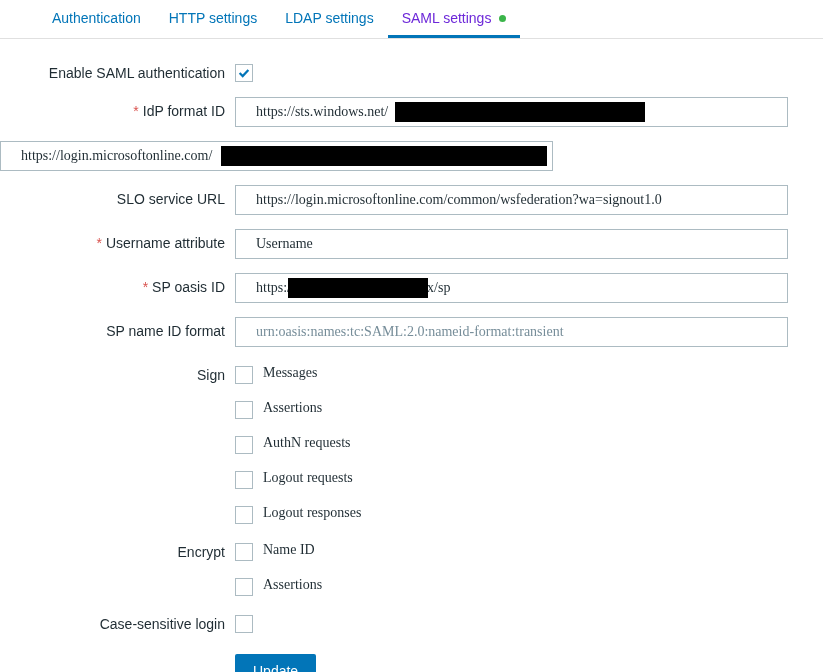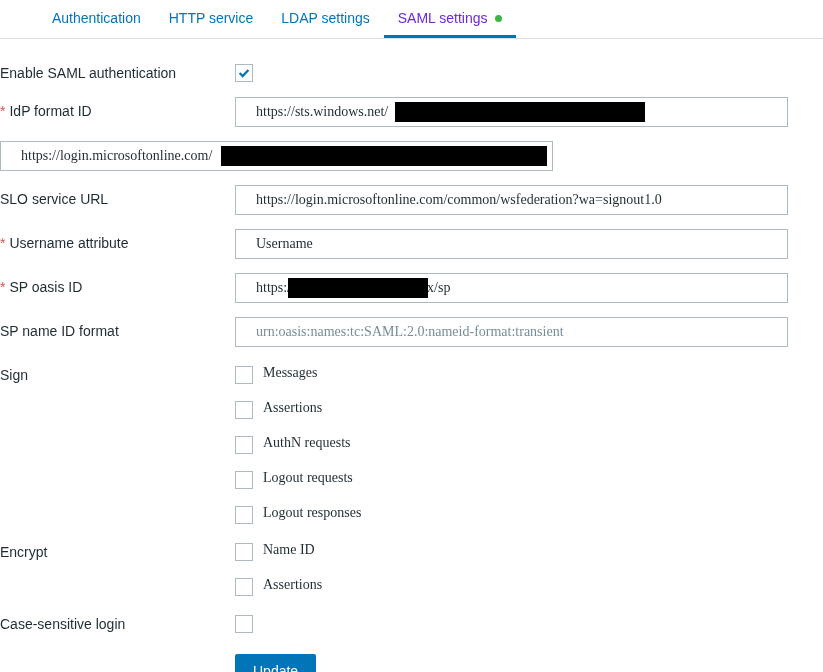"HTTP service" div.tab { text: service -> settings }
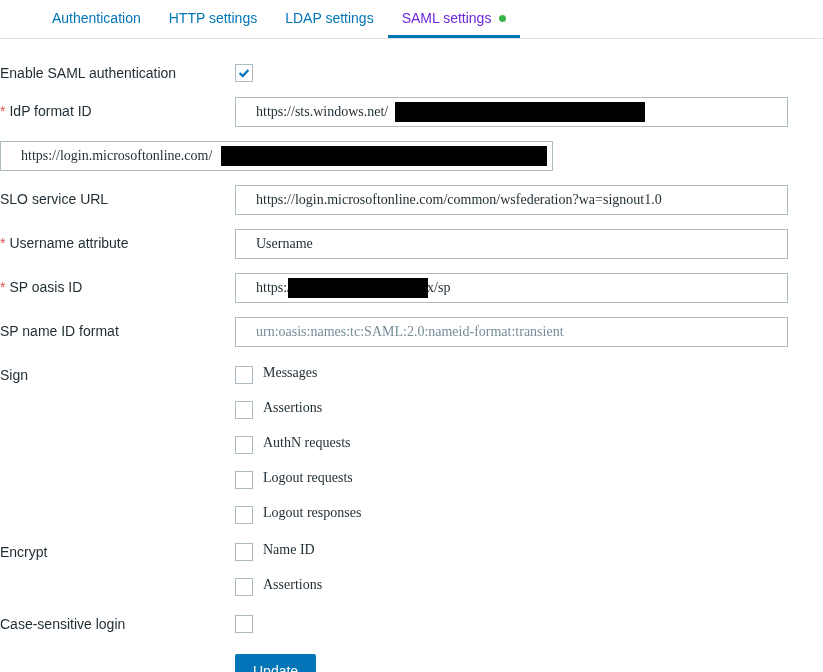"Enable SAML authentication" .label { text-align: left -> right }
